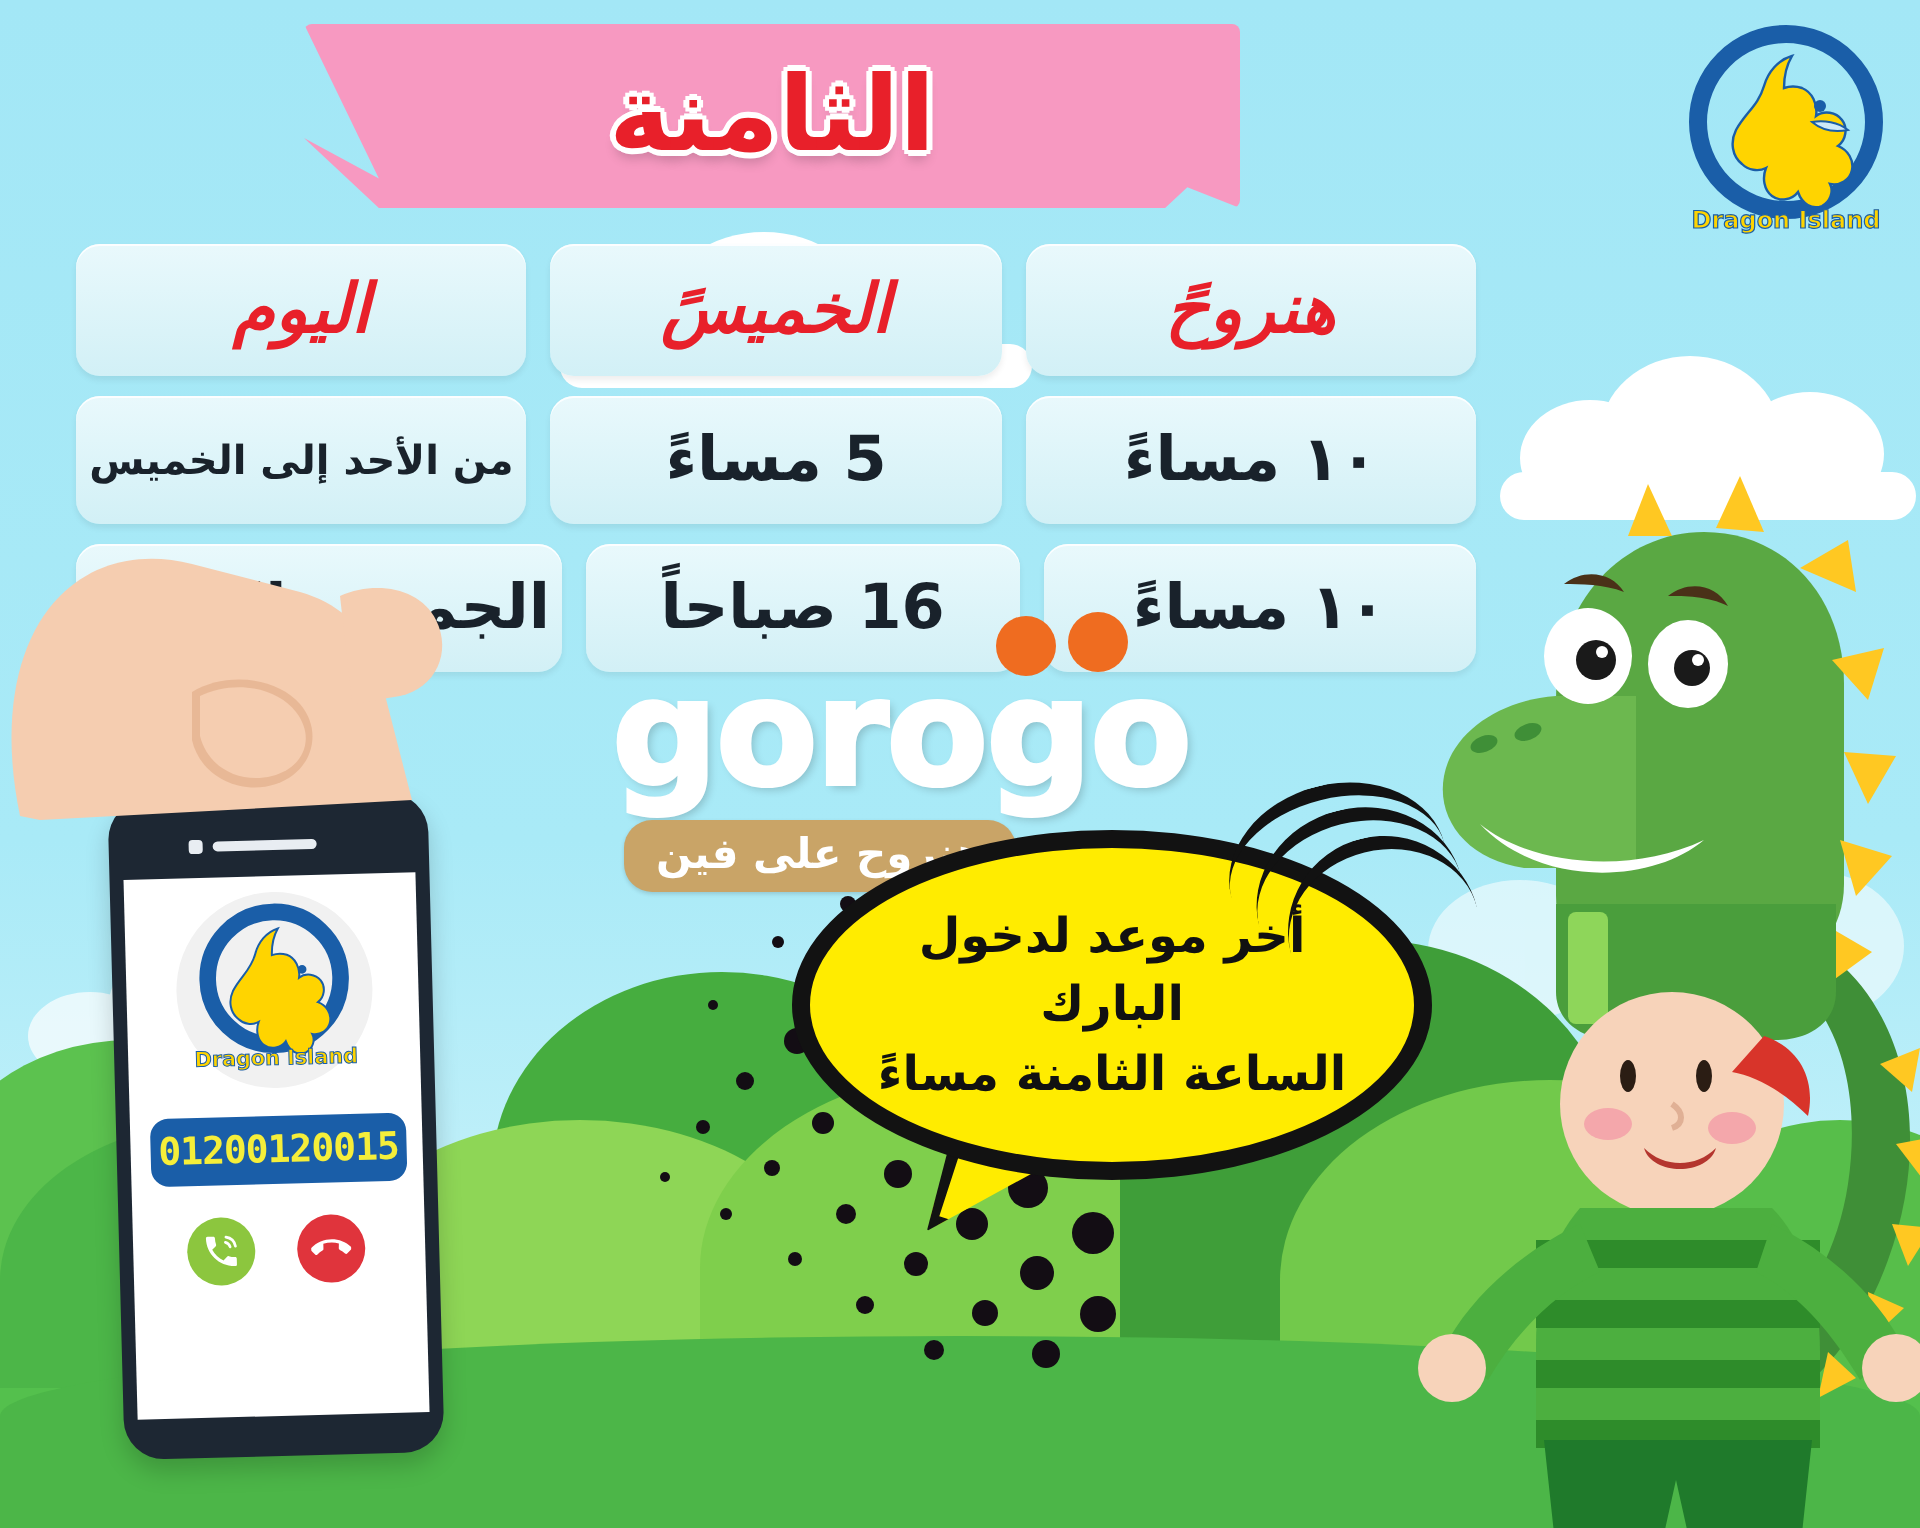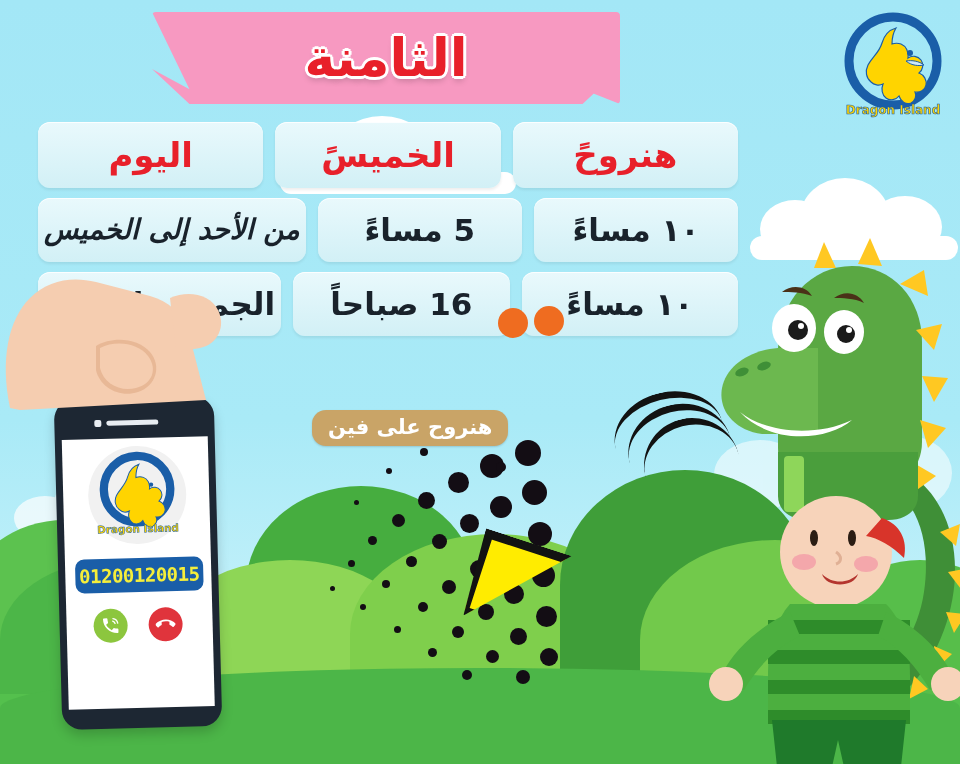"اليوم" .head-cell { font-style: none -> italic }
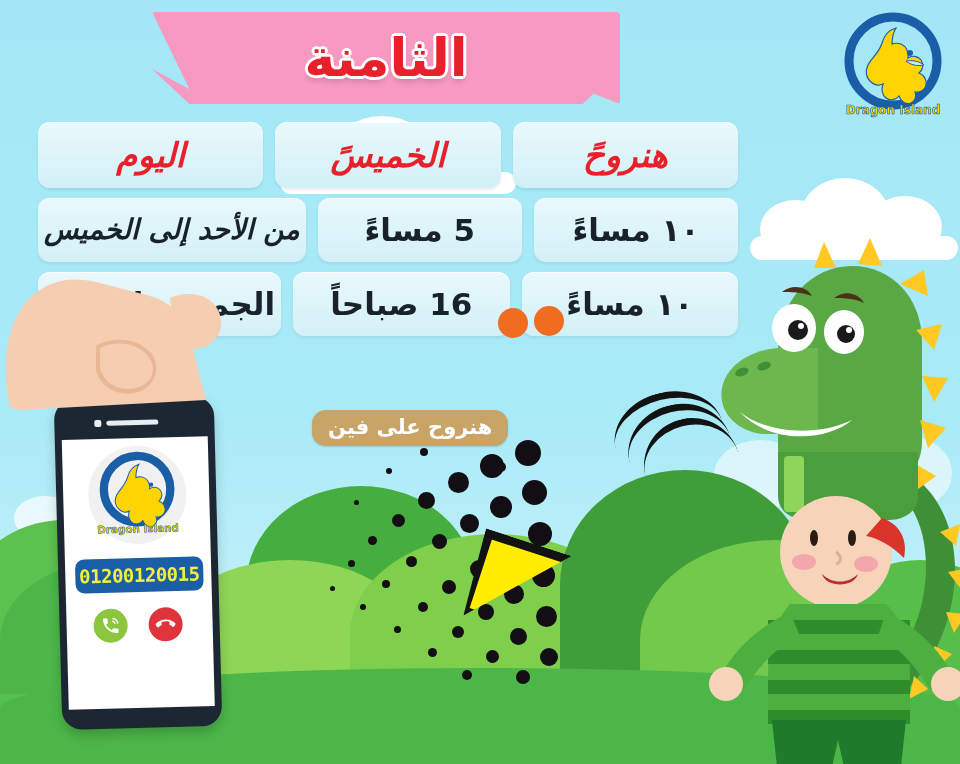"من الأحد إلى الخميس" .body-cell .txt.small { font-size: 28px -> 20px; font-style: italic -> none }
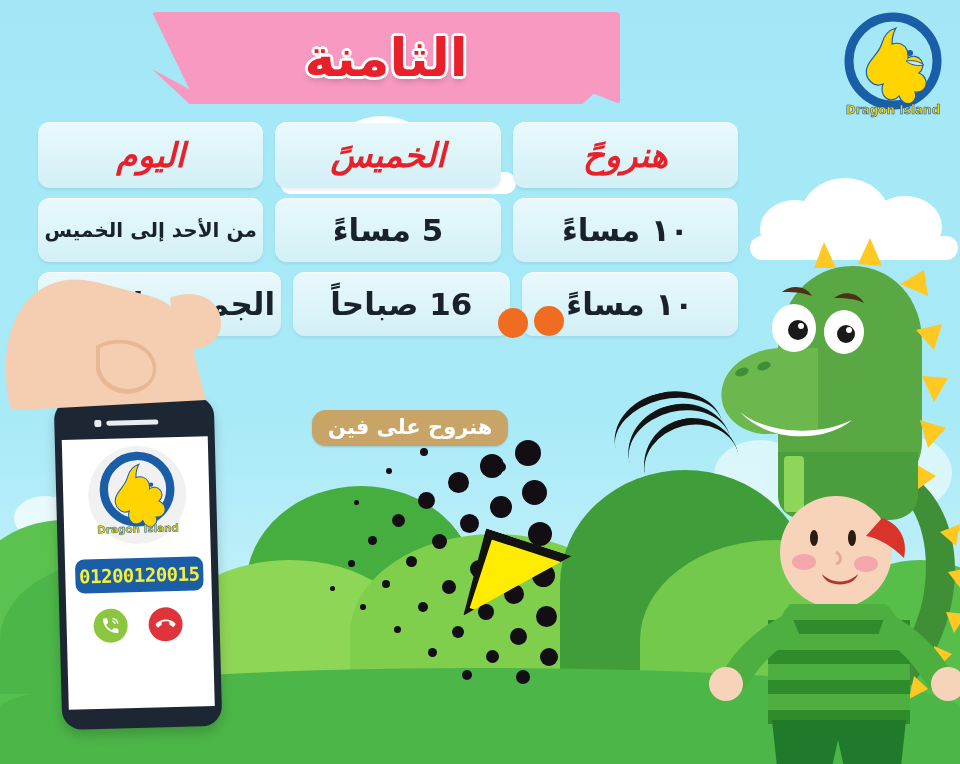"gorogo" div.wm-text { html: none -> <div>gorogo</div> }
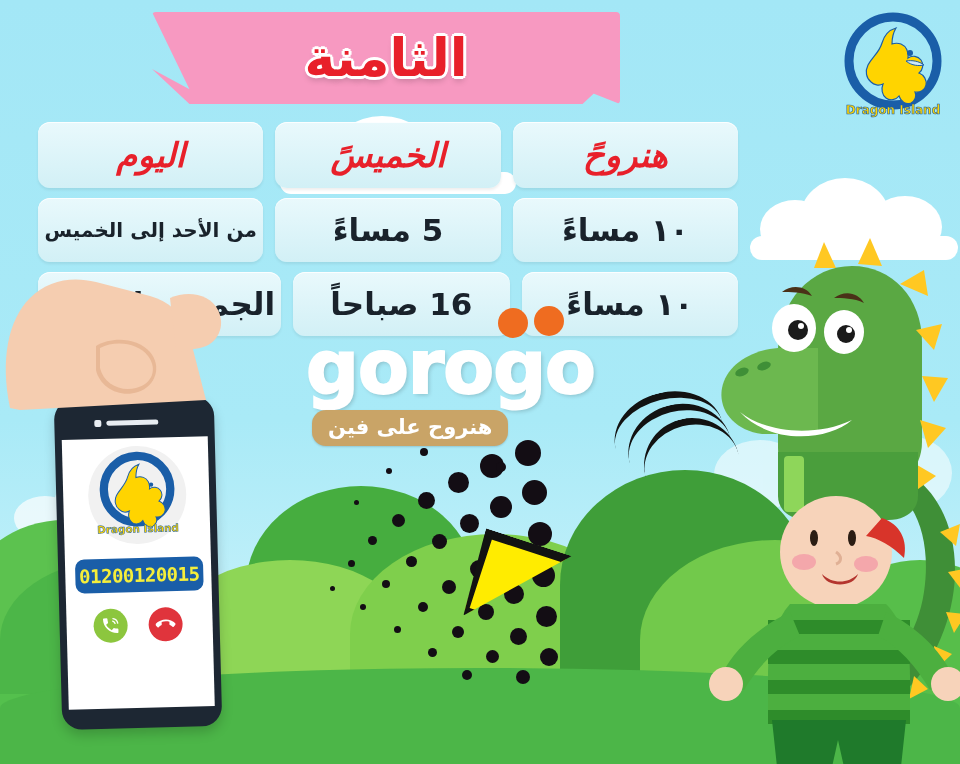"أخر موعد لدخول البارك" div.bubble { html: none -> <div> <div> <div>أخر موعد لدخول البارك</div> <div>الساعة الثامنة مساءً</div> </div> </div> }
